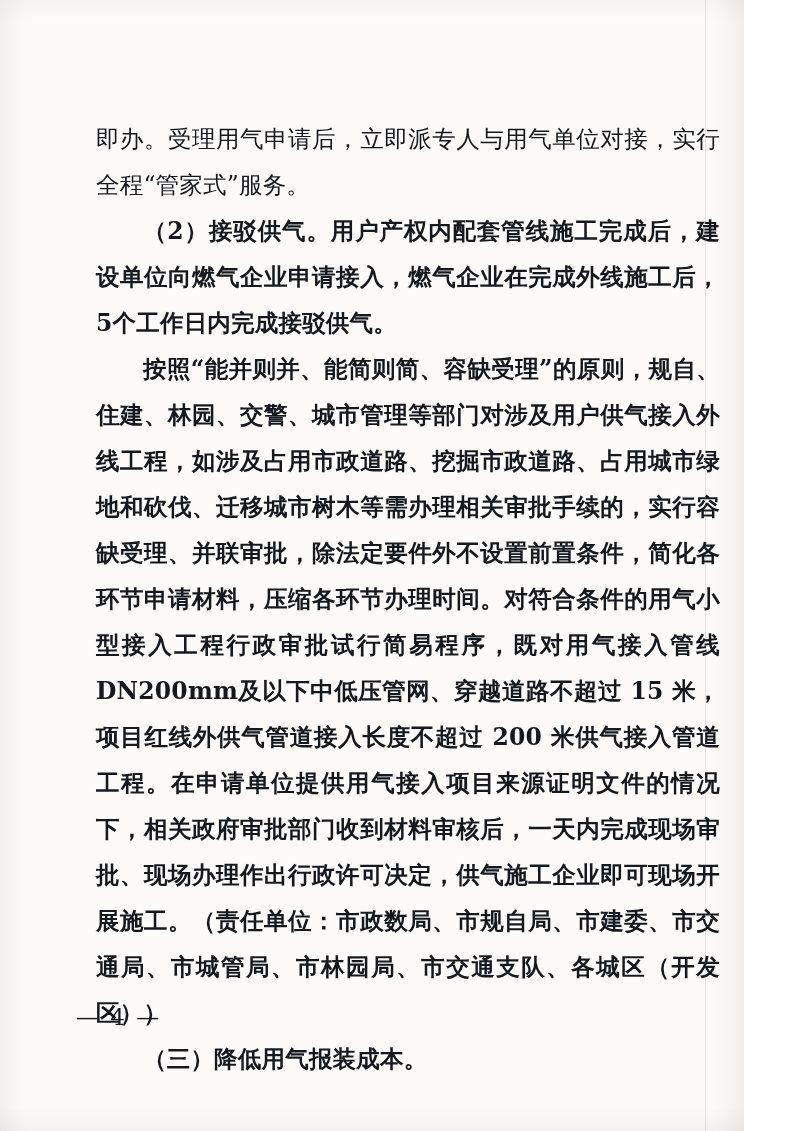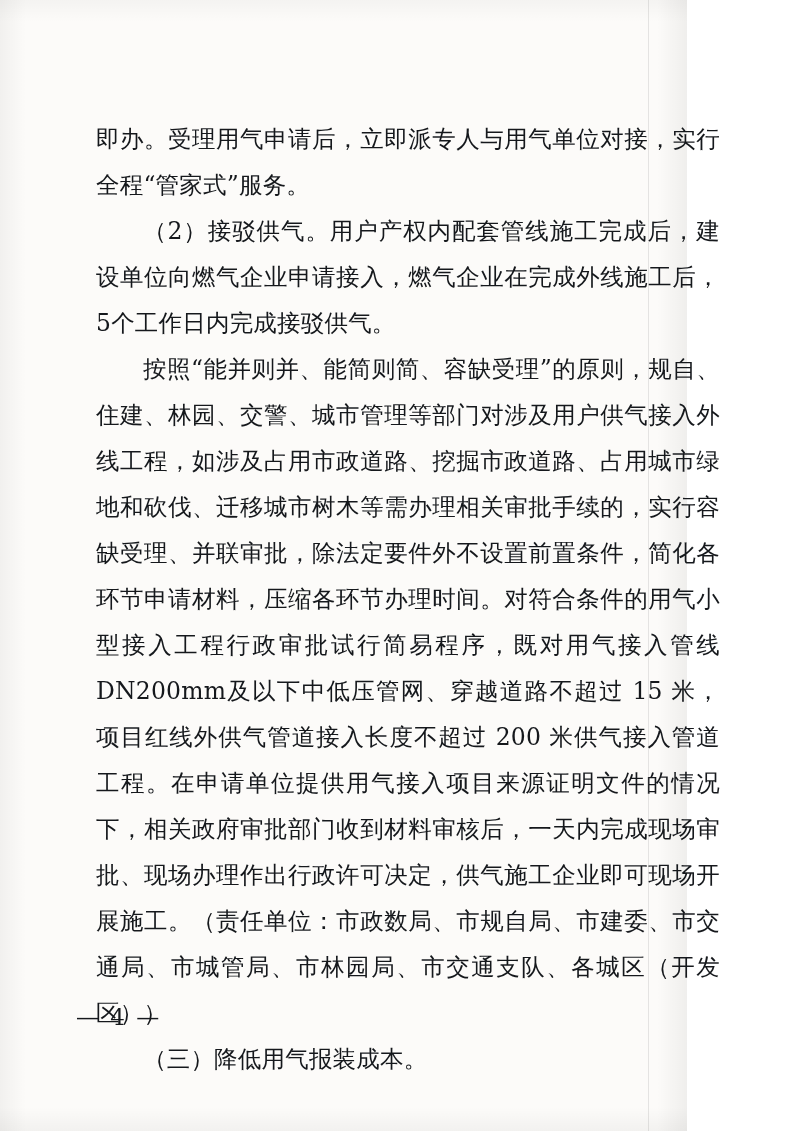"即办。受理用气申请后，立即派专人与用气单位对接，实行全程“管家式”服务。" .page { width: 687px -> 744px }
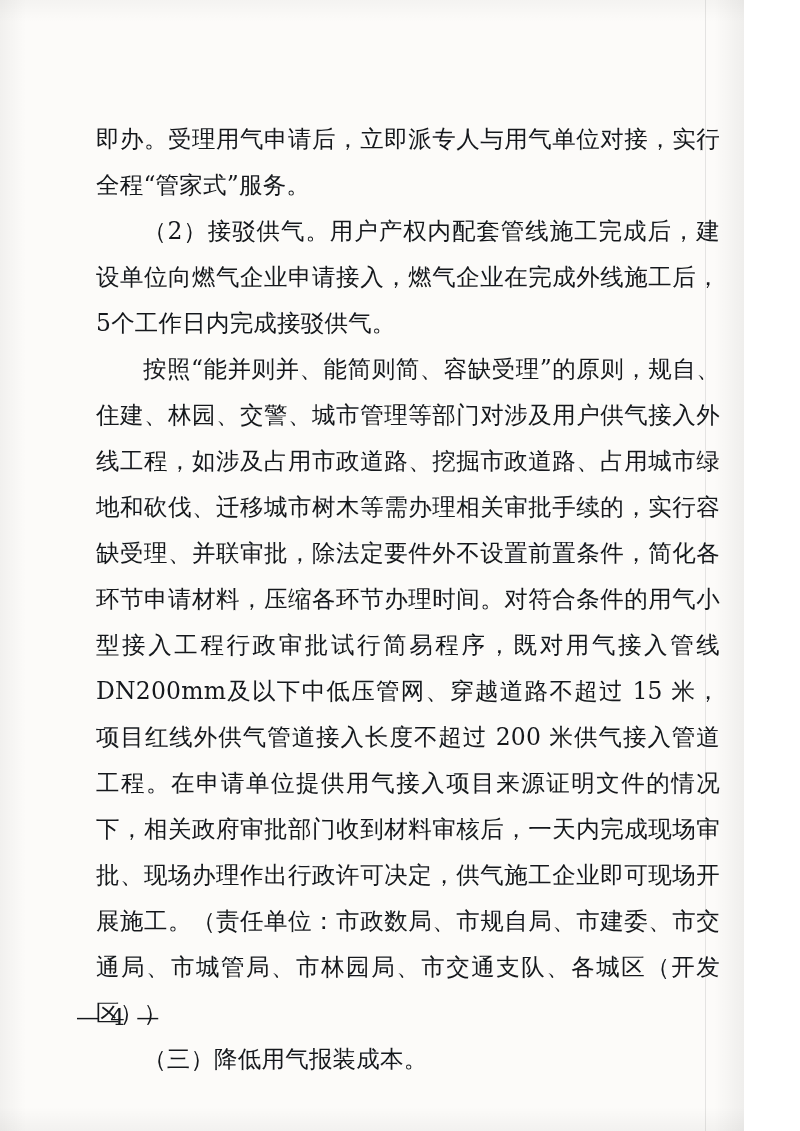"（2）接驳供气。用户产权内配套管线施工完成后，建设单位向燃气企业申请接入，燃气企" .indent { font-weight: none -> bold }
